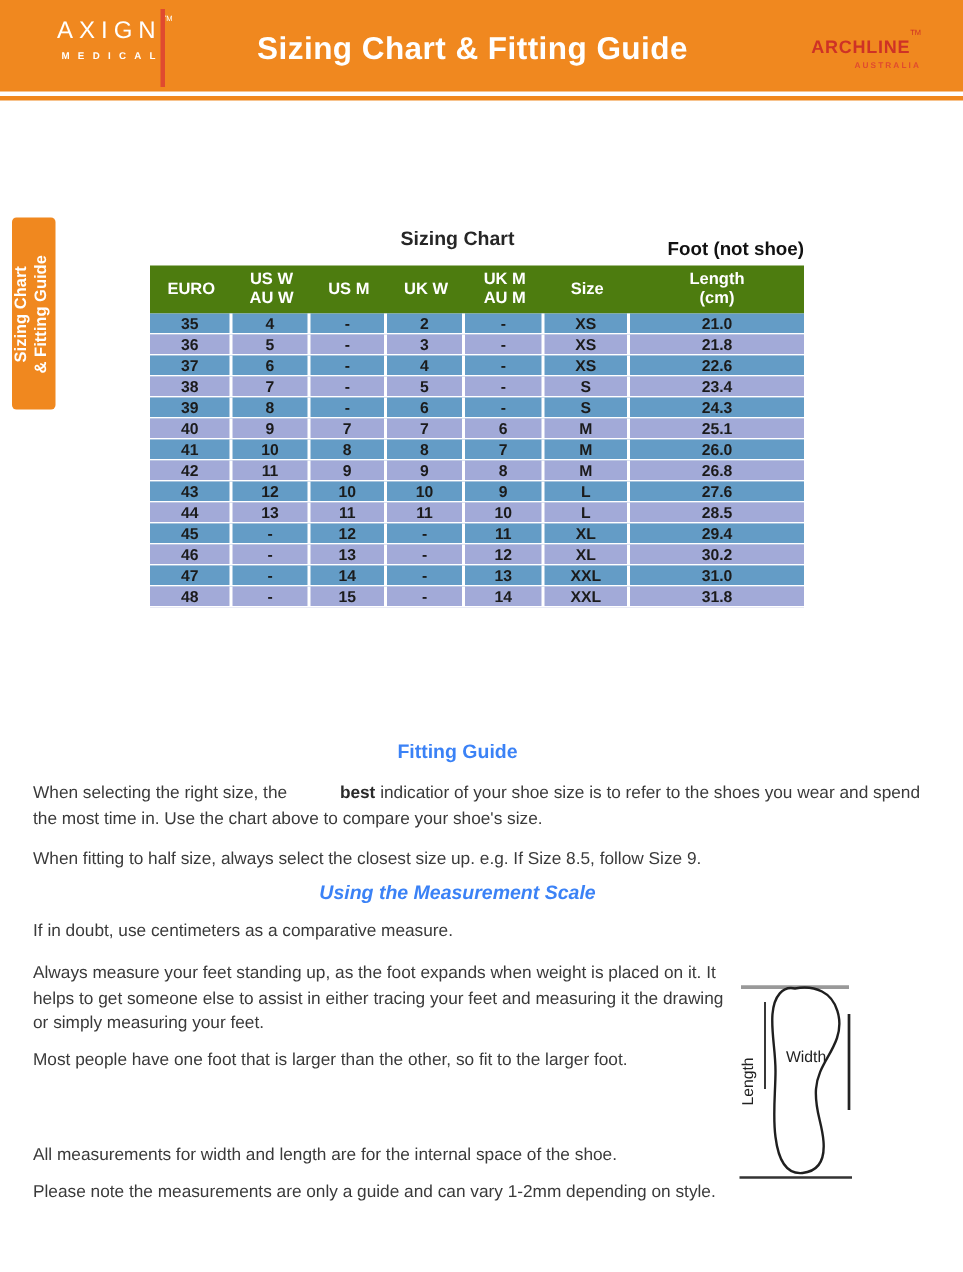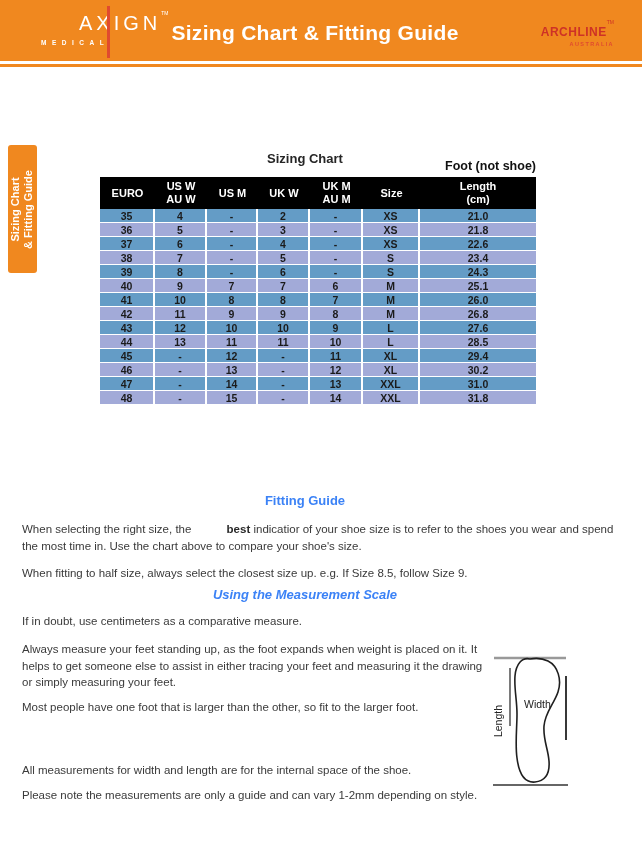"AXIGN" .axign-name { font-size: 20px -> 16px; margin-left: 41px -> none }
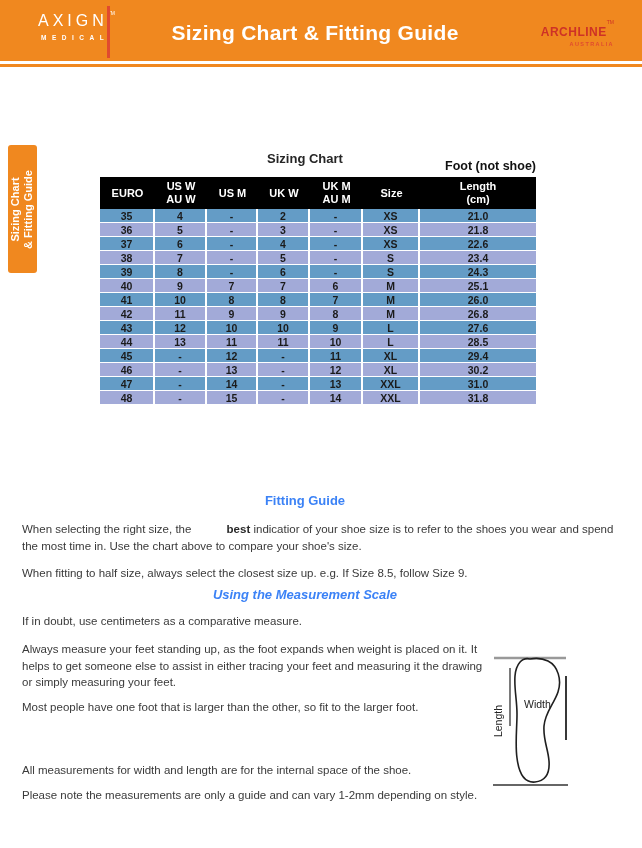"EURO" .thead { background: #000000 -> #4d7c0f }
